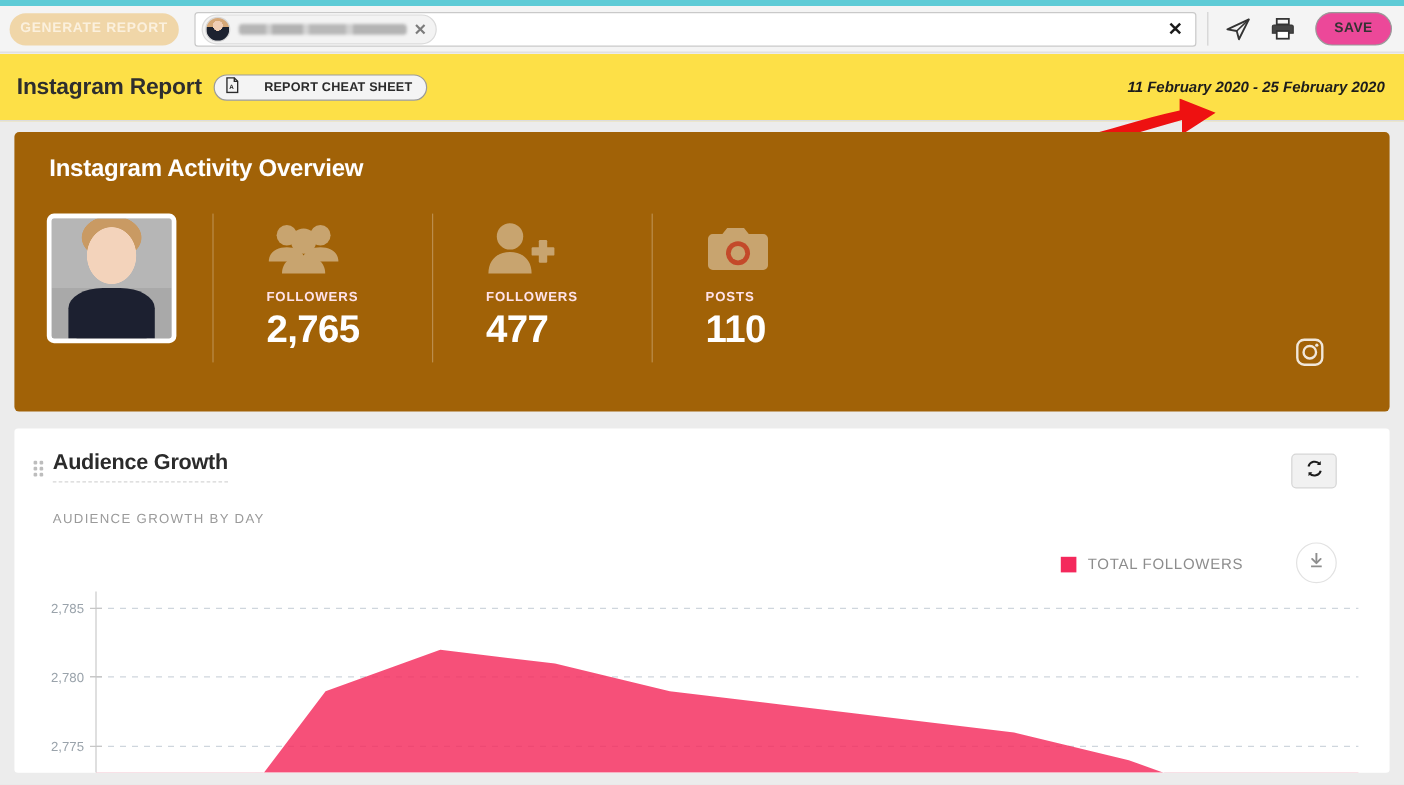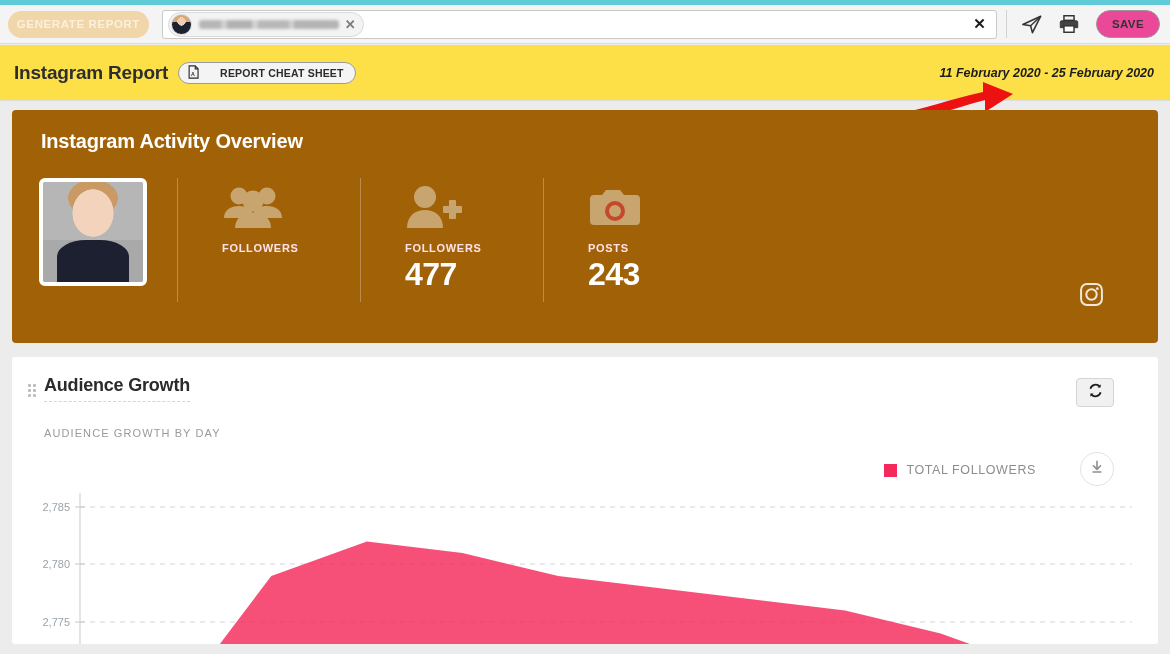"2,765" div.stat-value { html: none -> <div>2,765</div> }
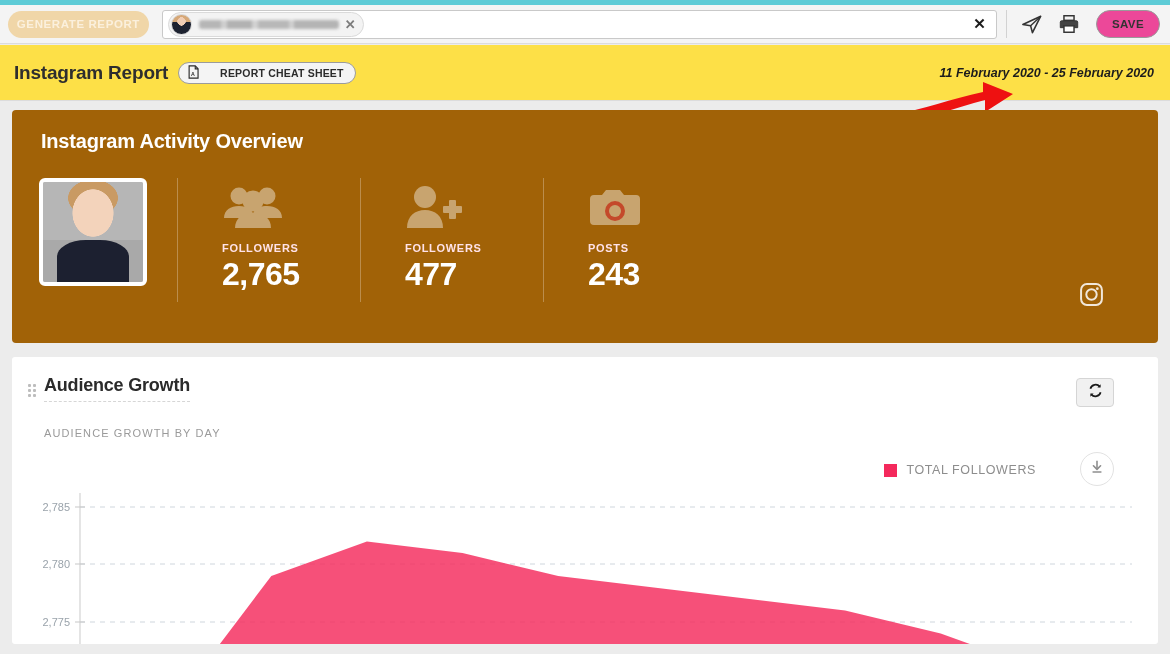"243" div.stat-value { text: 243 -> 110 }
